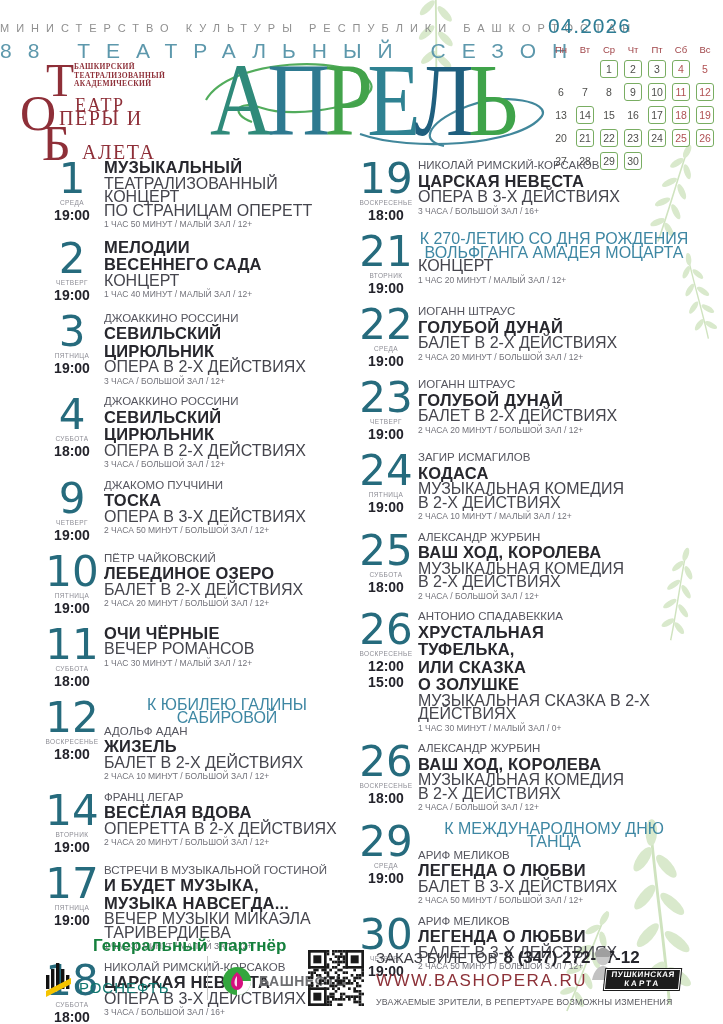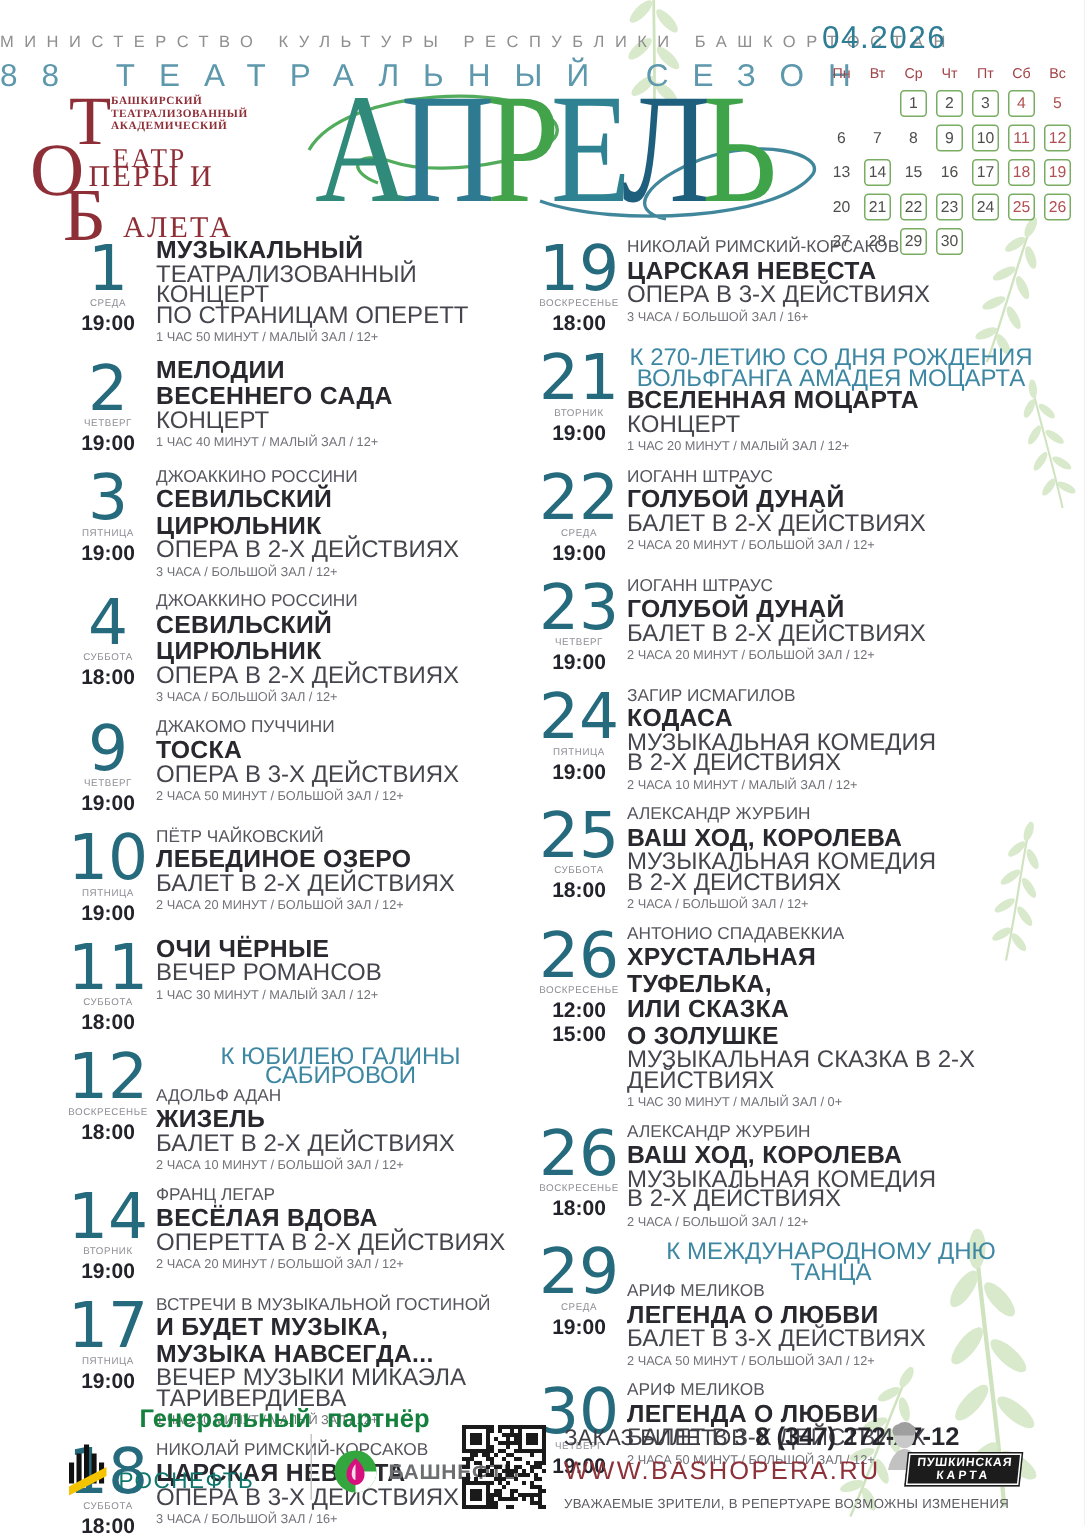"ВСЕЛЕННАЯ МОЦАРТА" div.ev-title { html: <div>ВСЕЛЕННАЯ МОЦАРТА</div> -> none }
